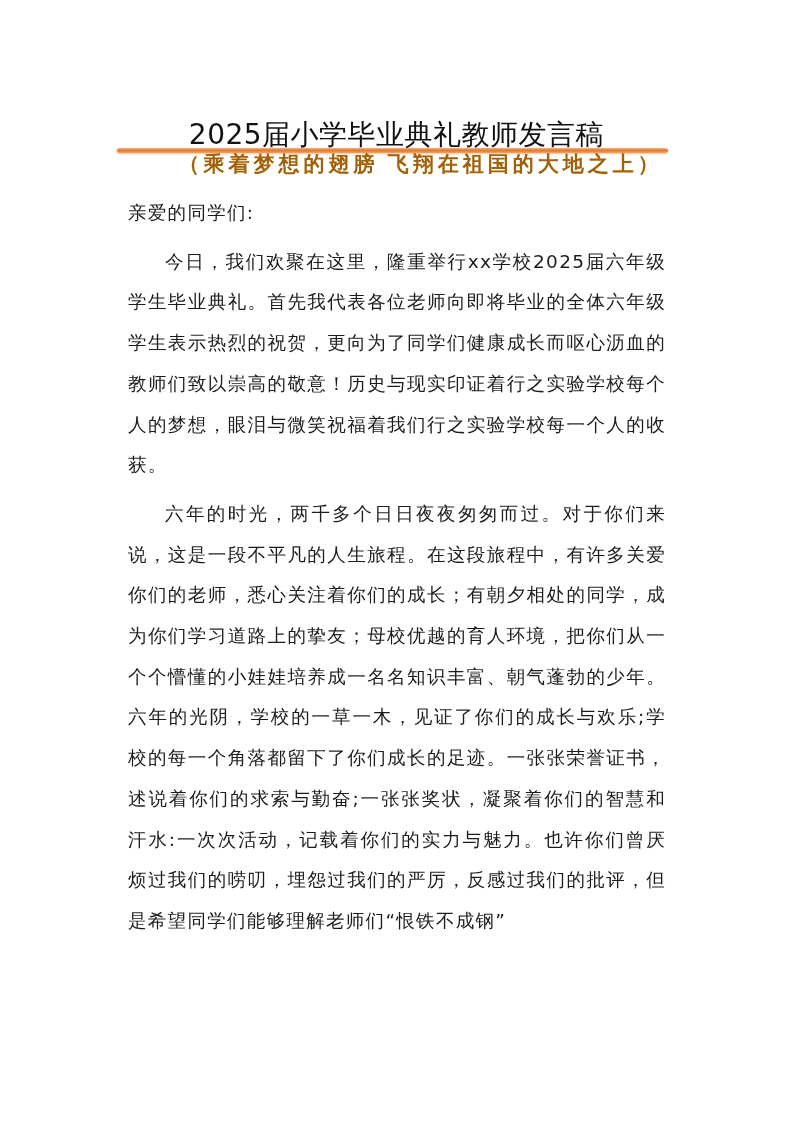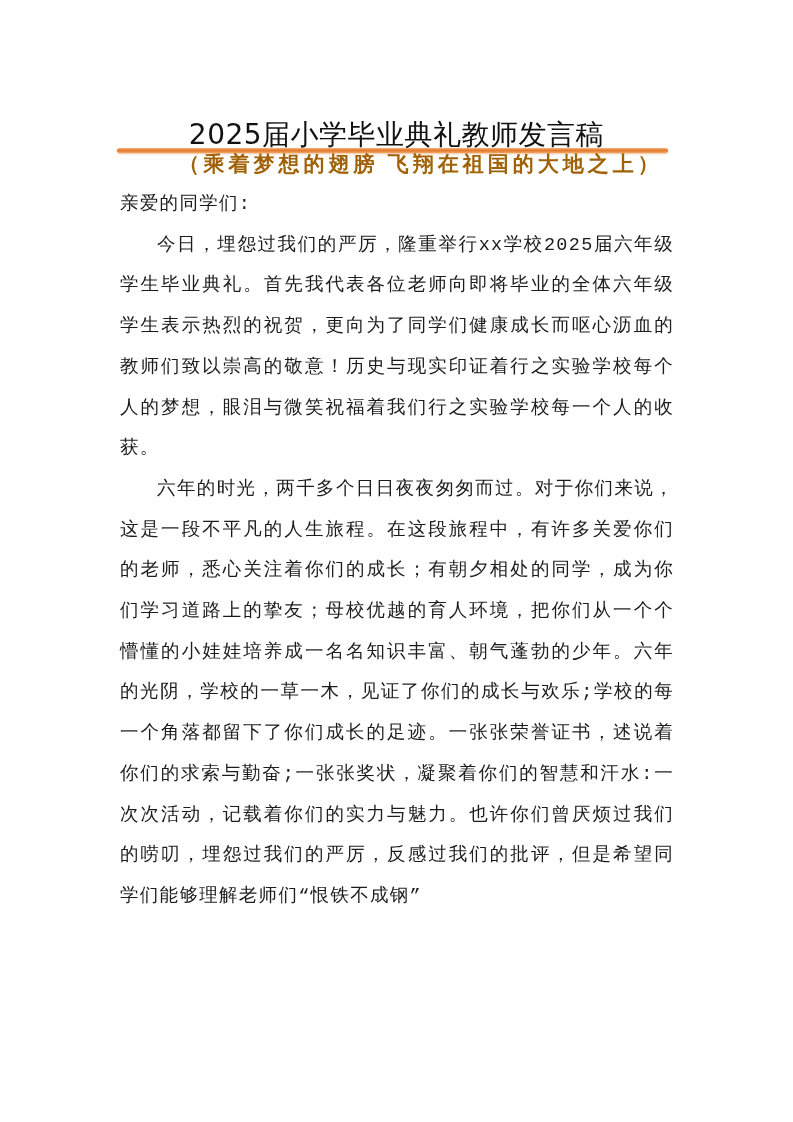"亲爱的同学们:" .body-text p { font-family: Liberation Mono, monospace -> none; margin: 0 -> 8px }
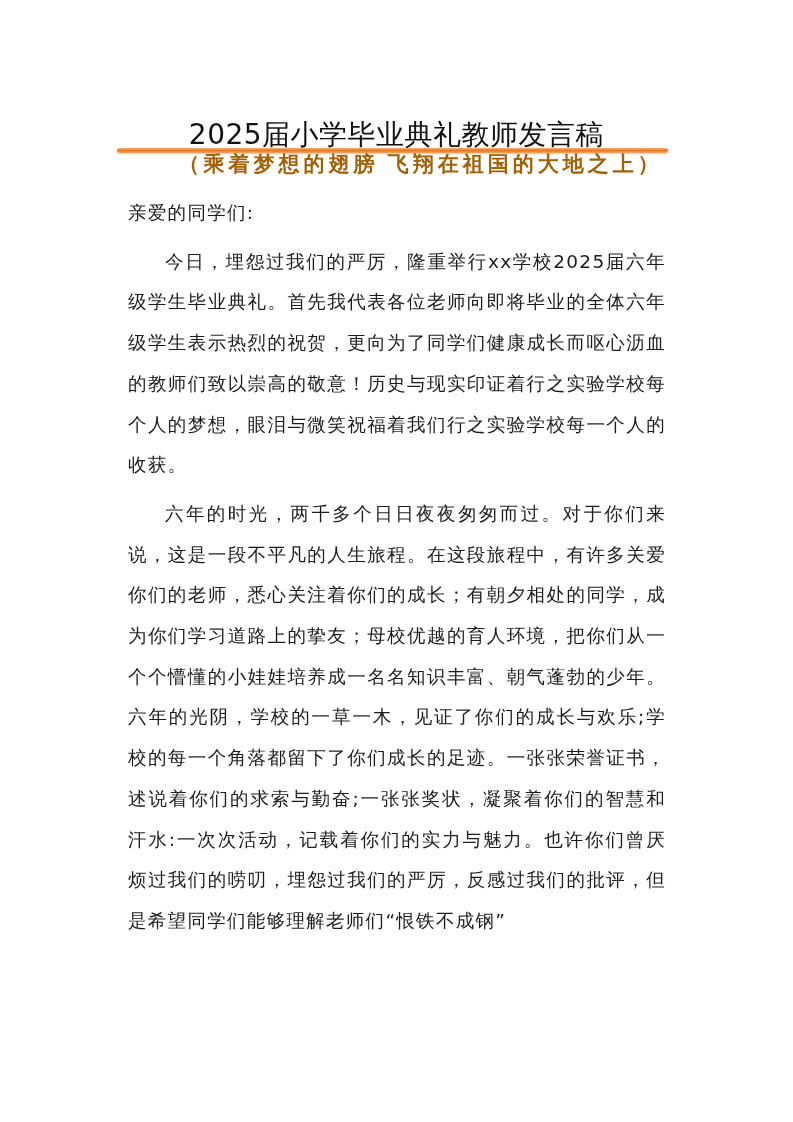"今日，埋怨过我们的严厉，隆重举行xx学校2025届六年级学生毕业典礼。首先我代表" p.indent { text: 埋怨过我们的严厉 -> 我们欢聚在这里 }
